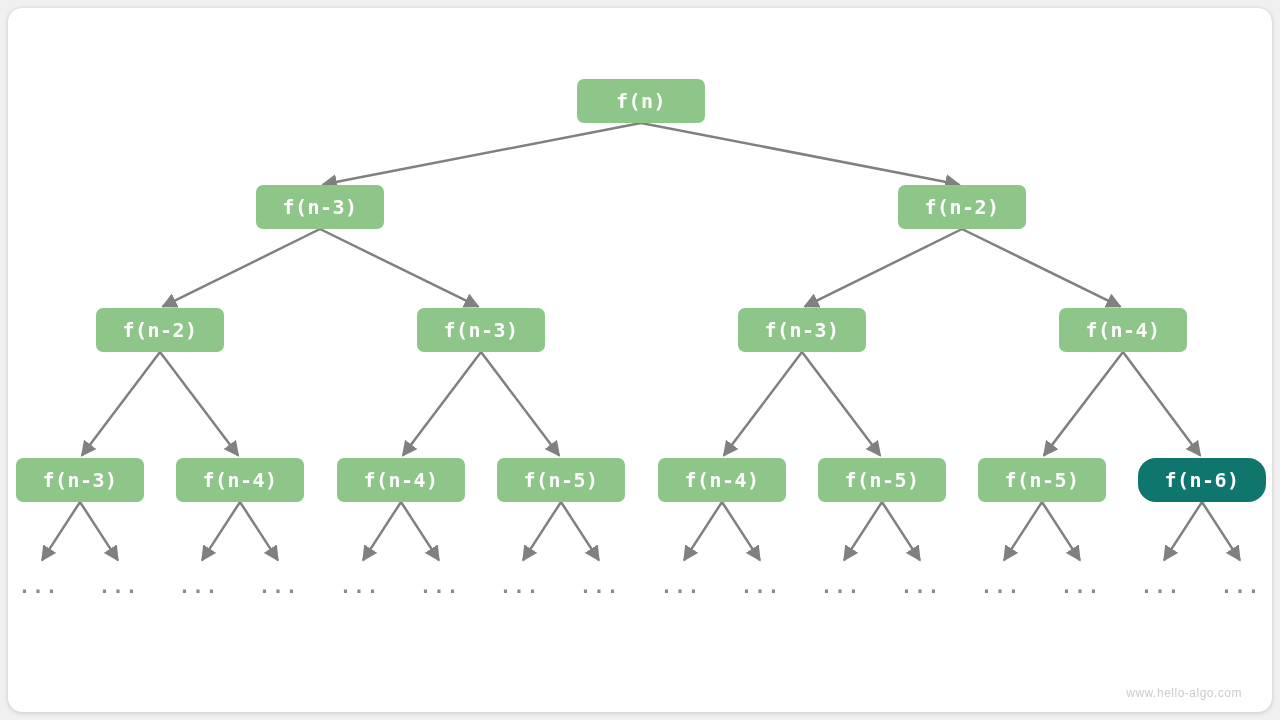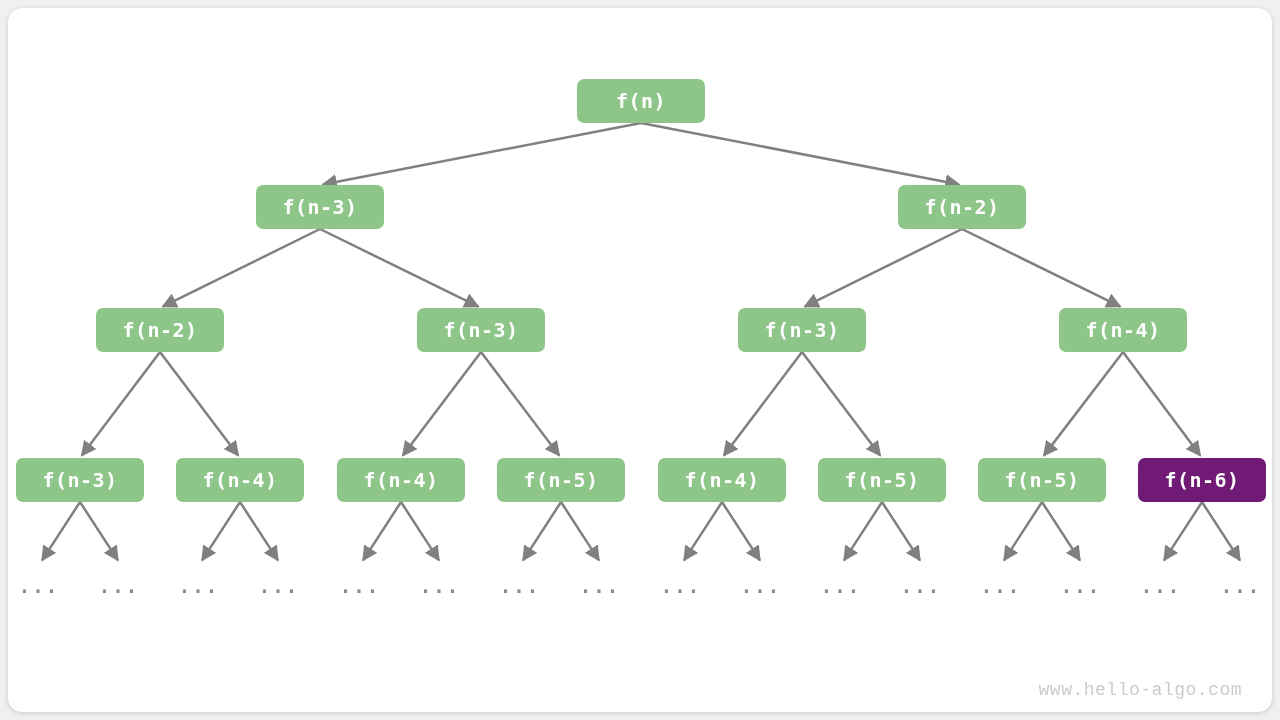"f(n-6)" div.node { background: #701a75 -> #0f766e; border-radius: none -> 18px }
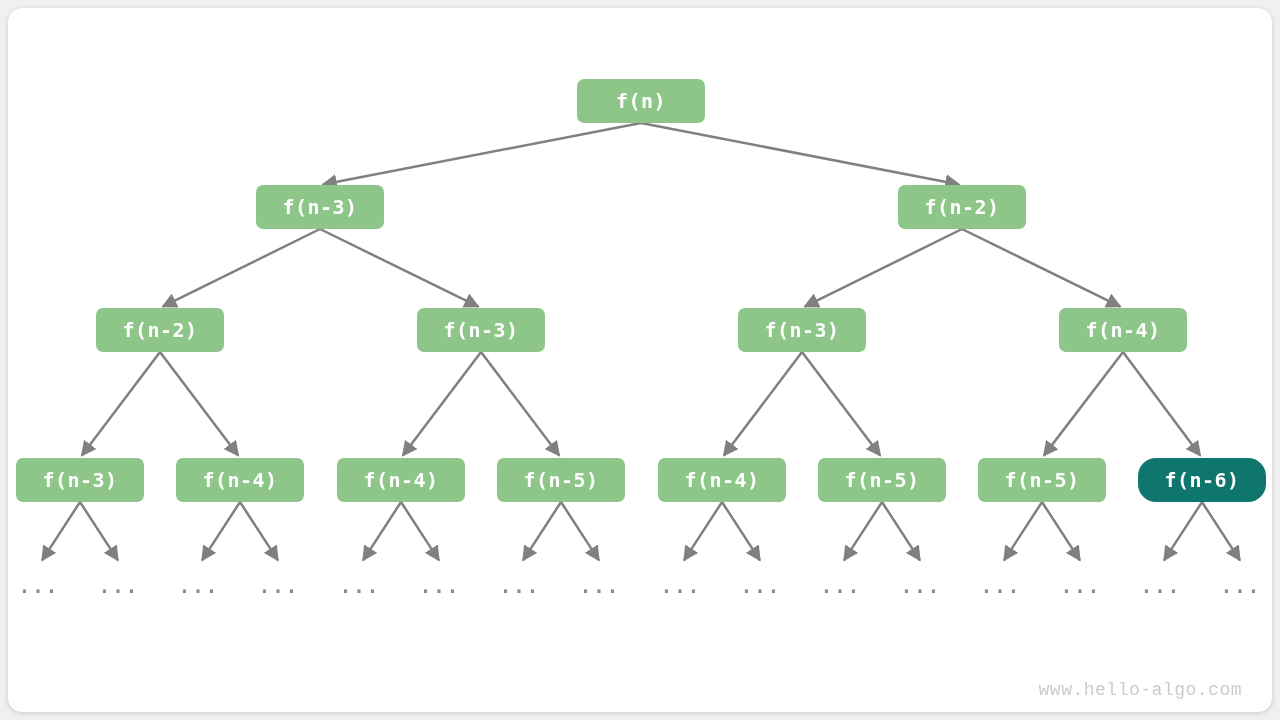"www.hello-algo.com" #watermark { font-family: Liberation Mono, monospace -> Liberation Sans, sans-serif; font-size: 18px -> 12px }
